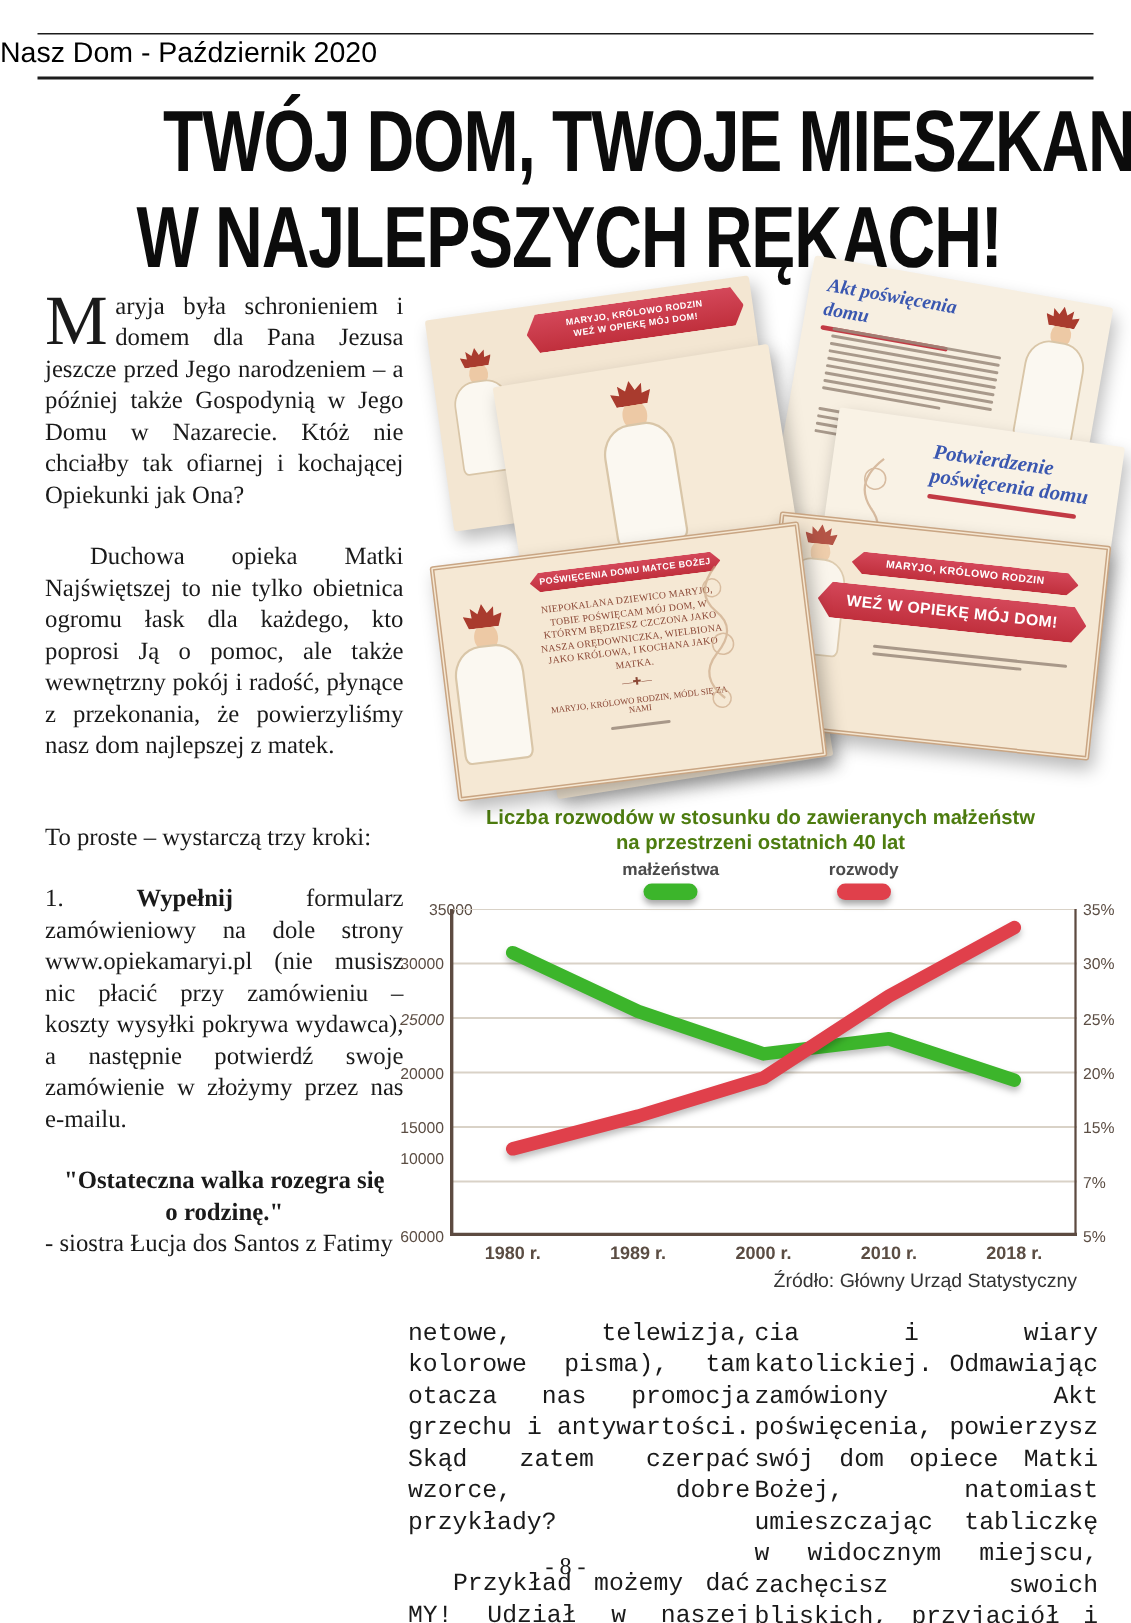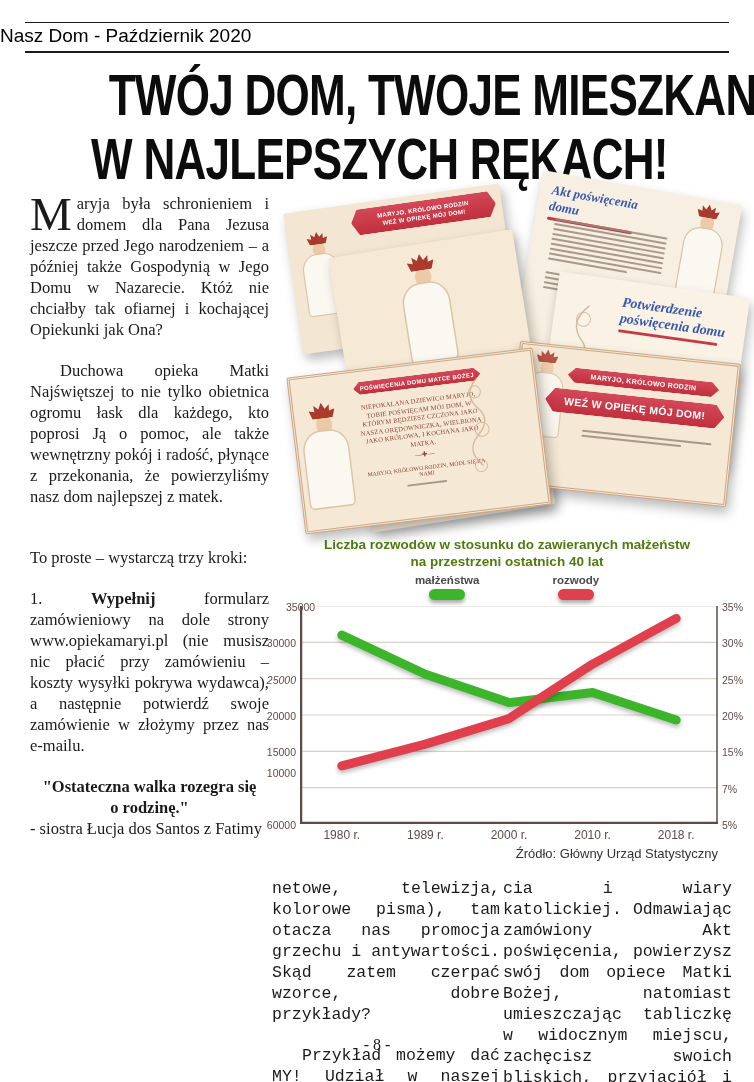"1980 r." .xlabels { font-weight: none -> bold }
